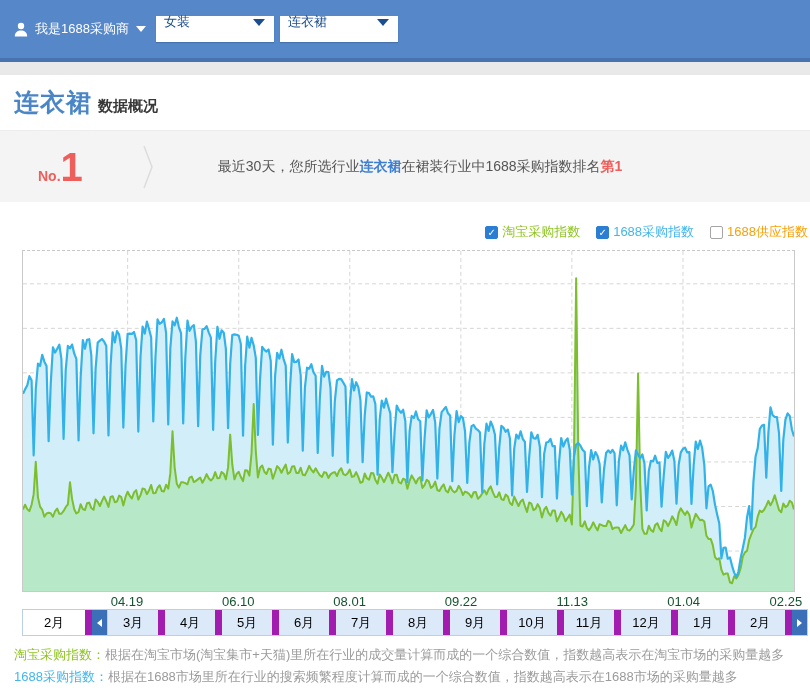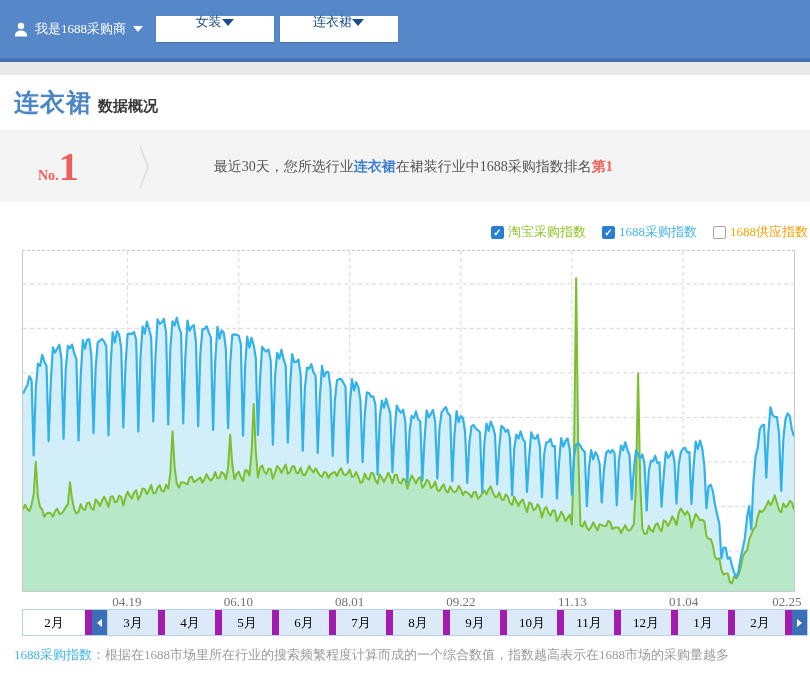"我是1688采购商" .stage { font-family: Liberation Serif, serif -> none }
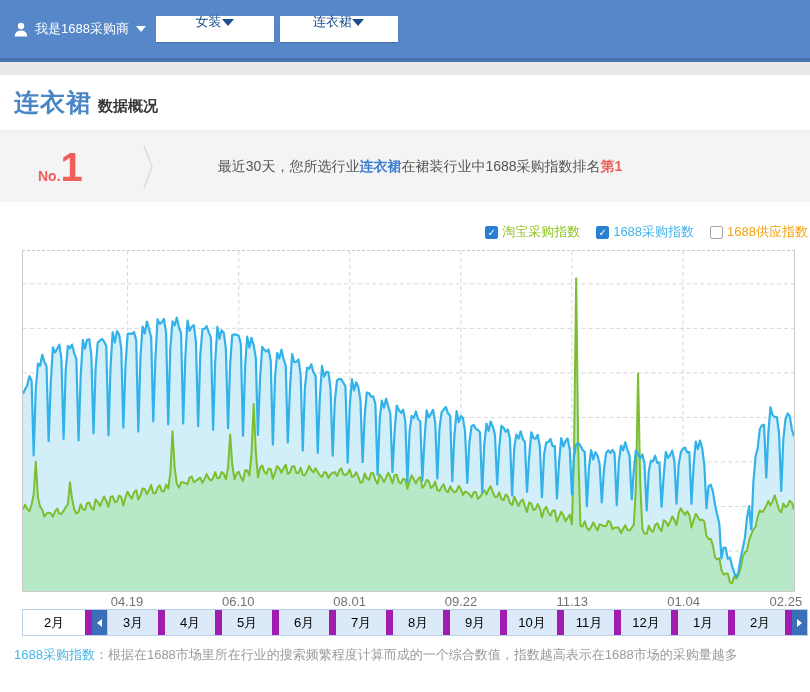"女装" .dd { justify-content: center -> space-between }
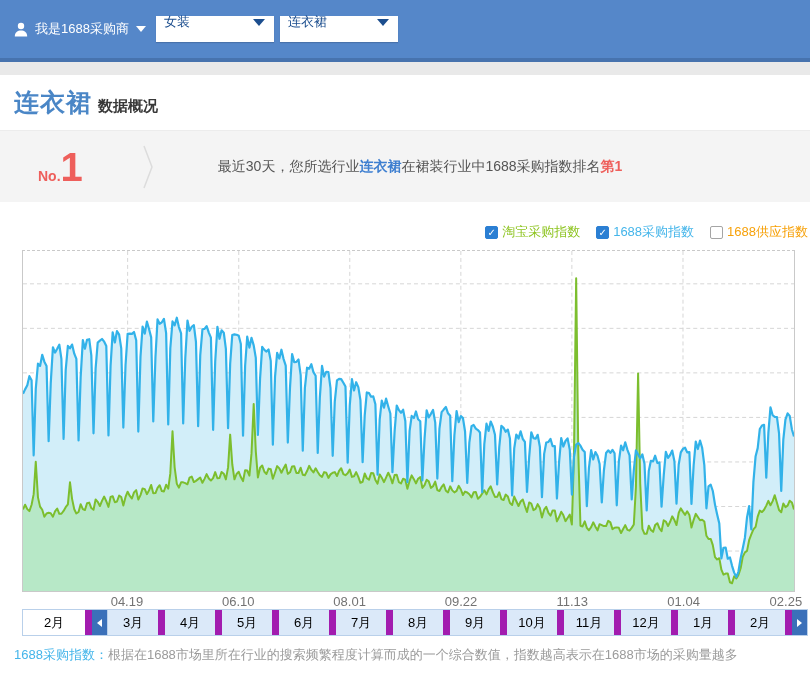"04.19" .xlabels span { color: #737373 -> #14532d }
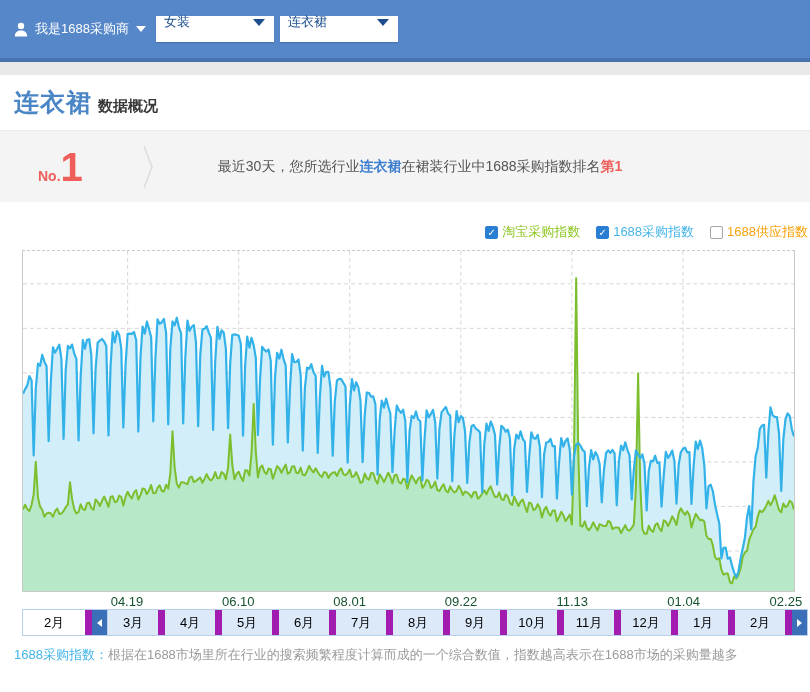"淘宝采购指数：根据在淘宝市场(淘宝集市+天猫)里所在行业的成交量计算而成的一个综" div { html: none -> <div><span>淘宝采购指数：</span><span>根据在淘宝市场(淘宝集市+天猫)里所在行业的成交量计算而成的一个综合数值，指数越高表示在淘宝市场的采购量越多</span></div> }
